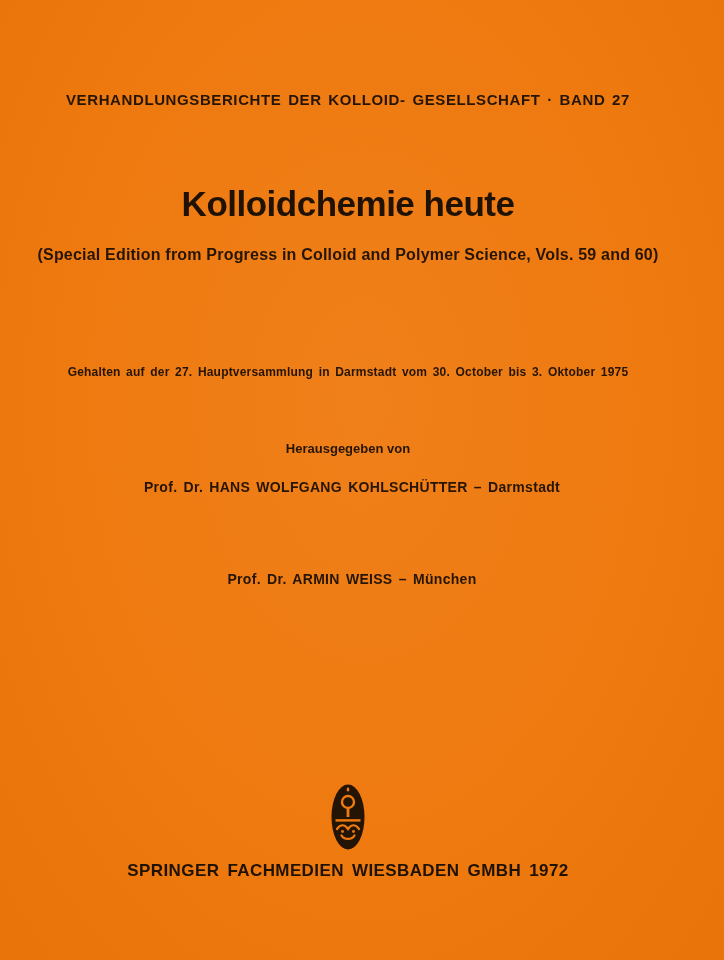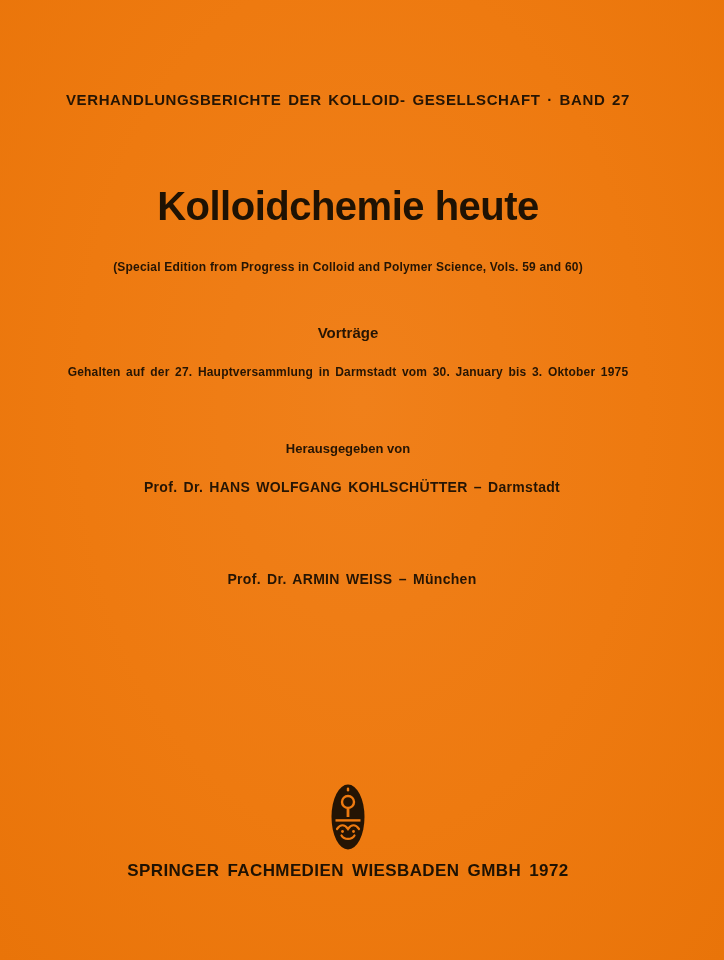"Kolloidchemie heute" .title { font-size: 40px -> 35px }
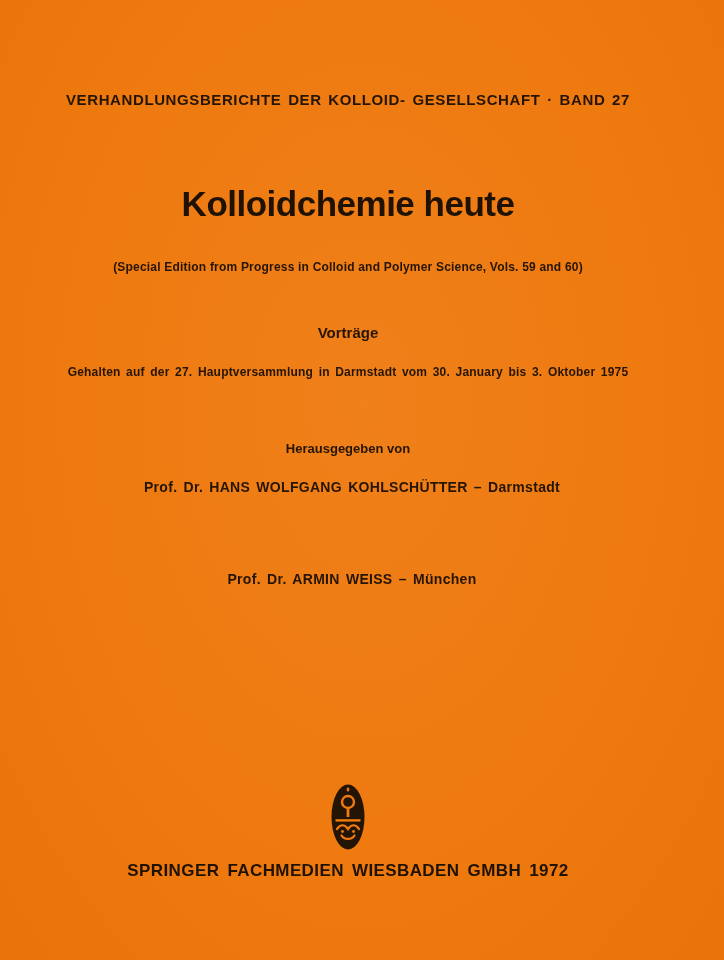"(Special Edition from Progress in" .subtitle { font-size: 12px -> 16px; margin-top: 14px -> none }
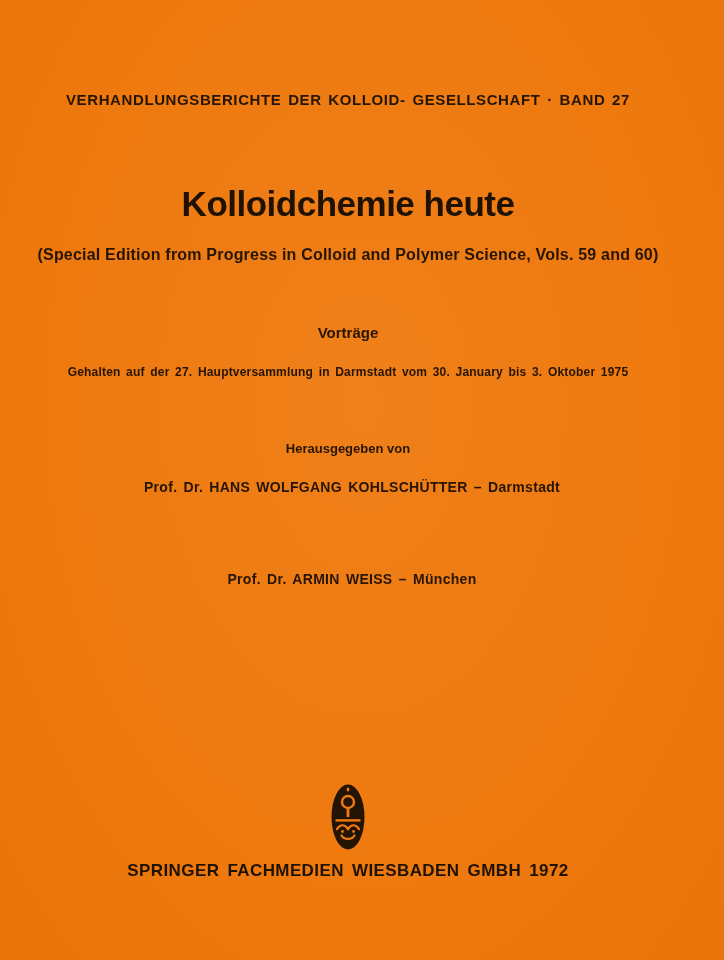"Vorträge" div.line { html: <div>Vorträge</div> -> none }
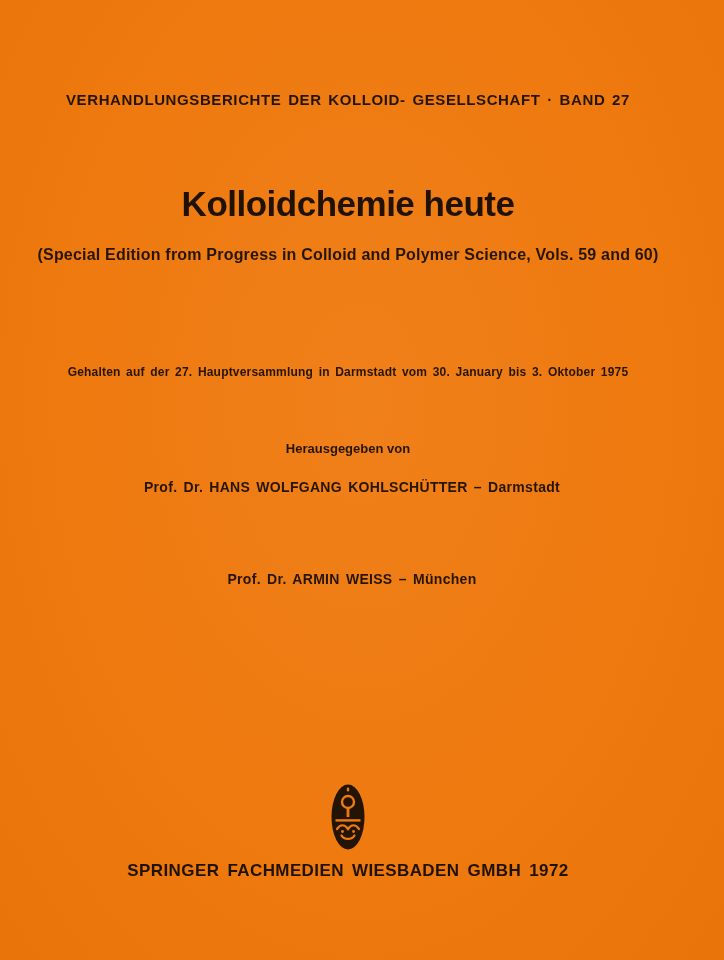"Gehalten auf der 27. Hauptversammlung" div.line { text: January -> October }
